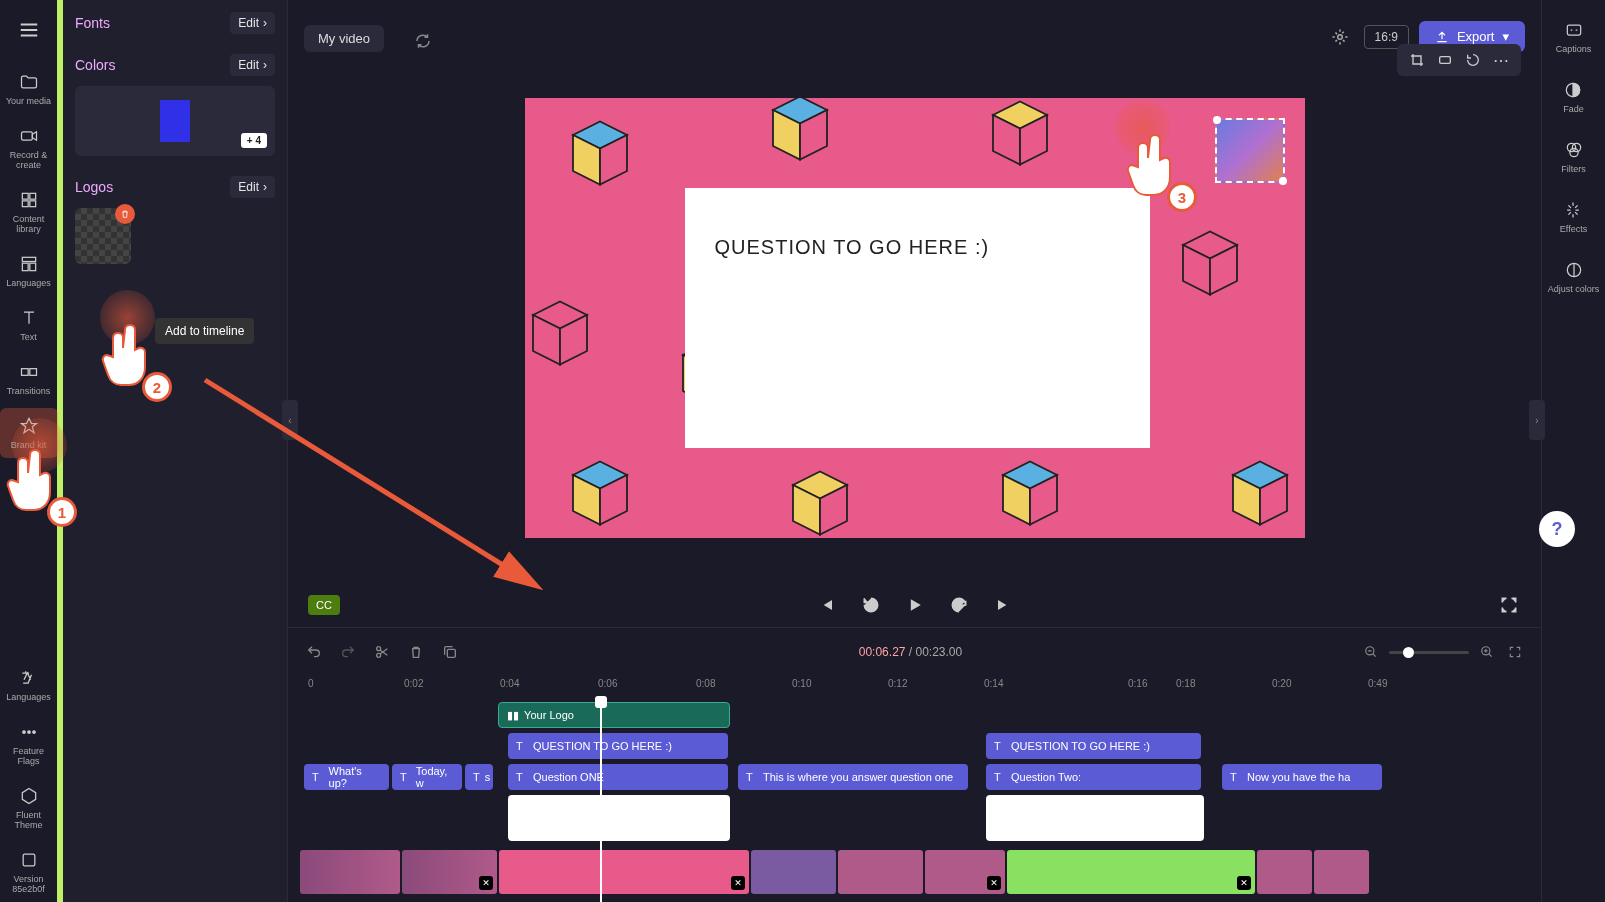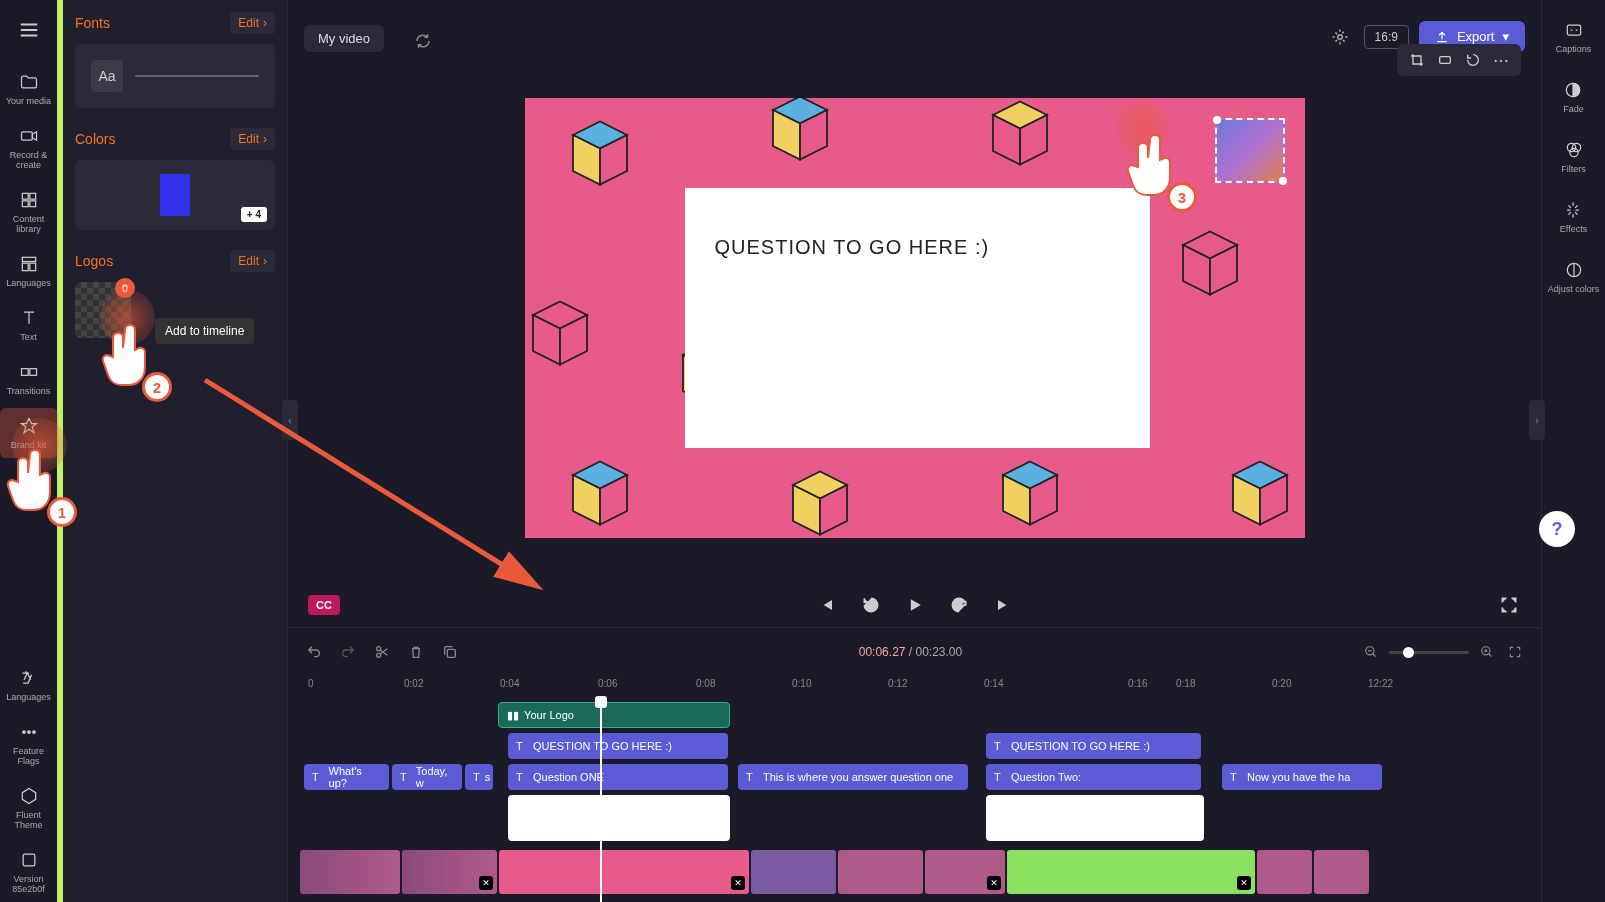"Fonts" .panel-title { color: #f97316 -> #f0abfc }
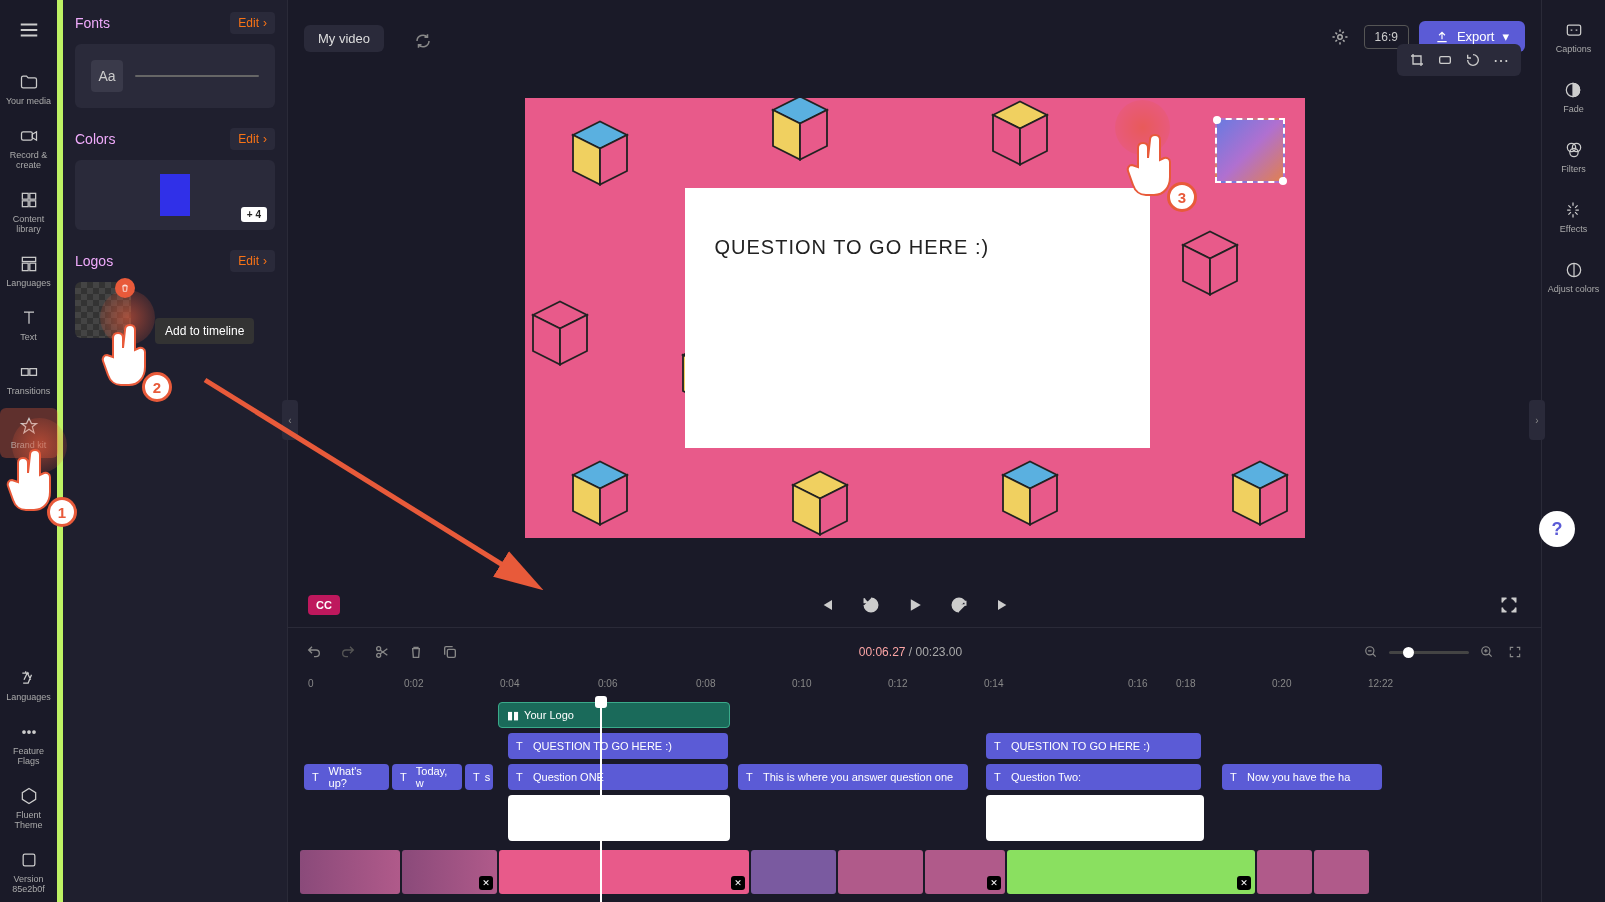"Edit" .edit-link { color: #f97316 -> #e5e5e5 }
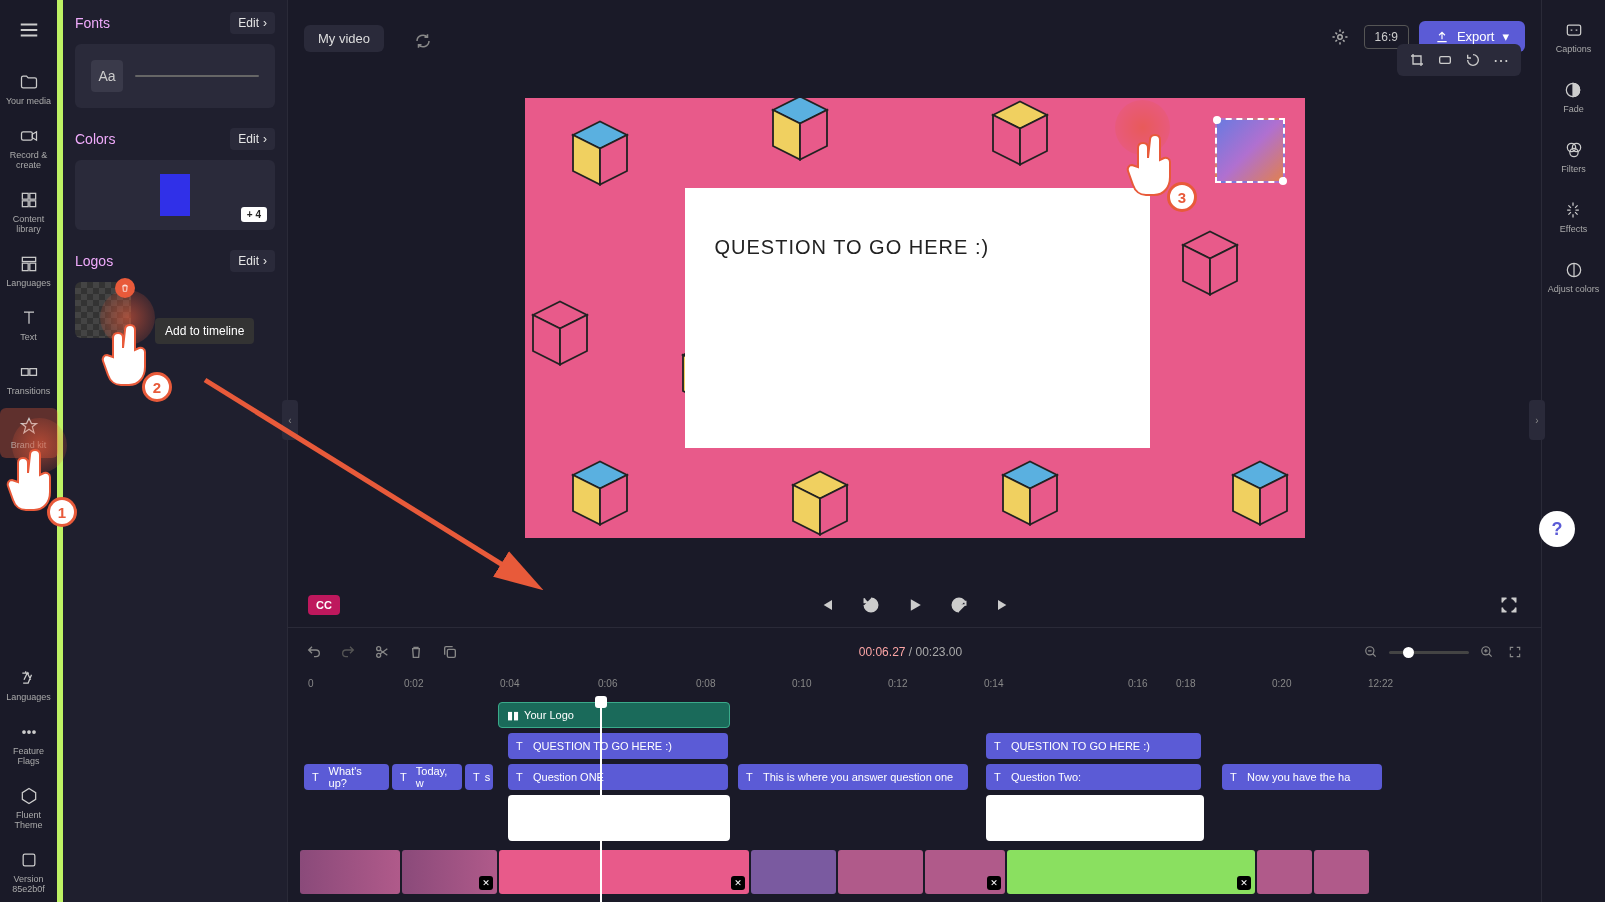"Aa" div.font-box { html: <div> <div>Aa</div> <div></div> </div> -> none }
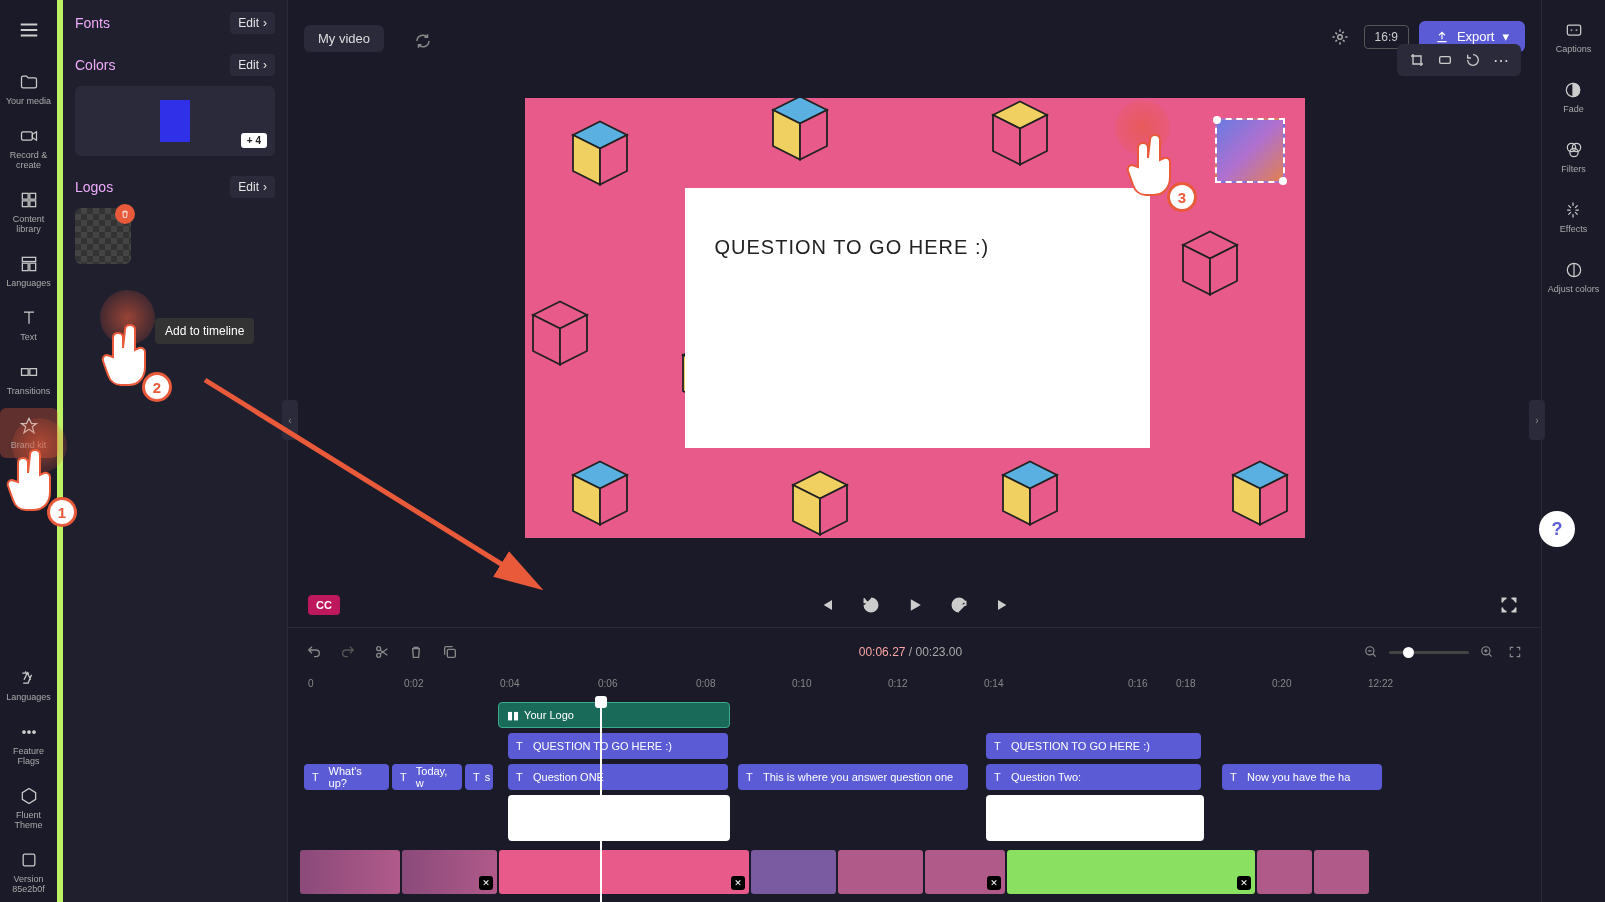"CC" .cc-badge { background: #be185d -> #4d7c0f; font-weight: 700 -> 400 }
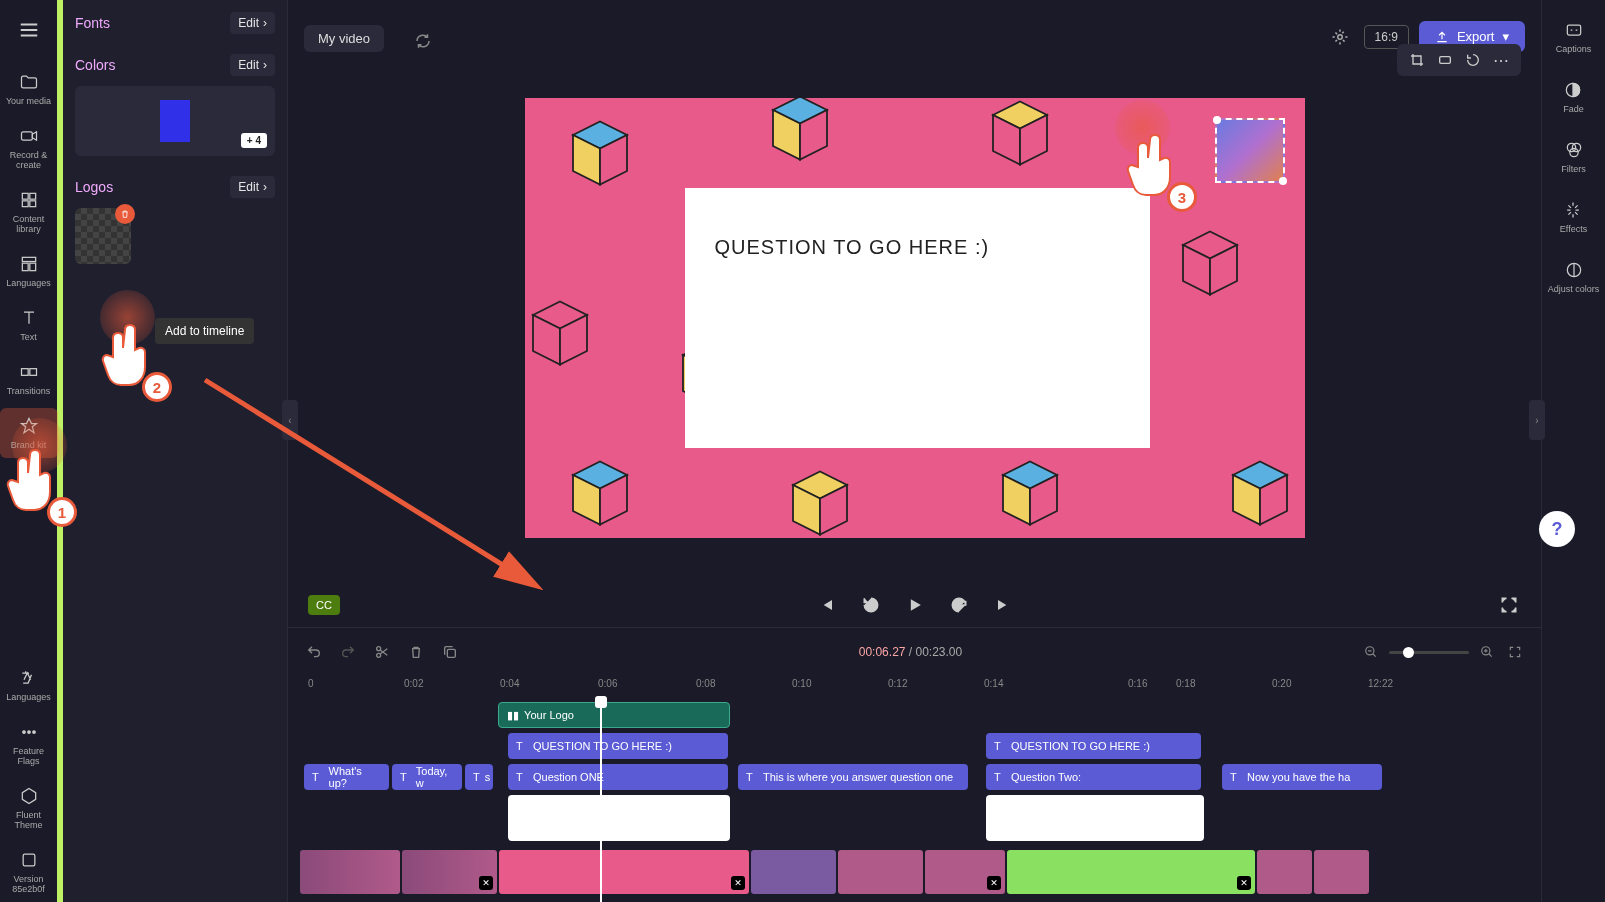"12:22" span { text: 12:22 -> 0:49 }
